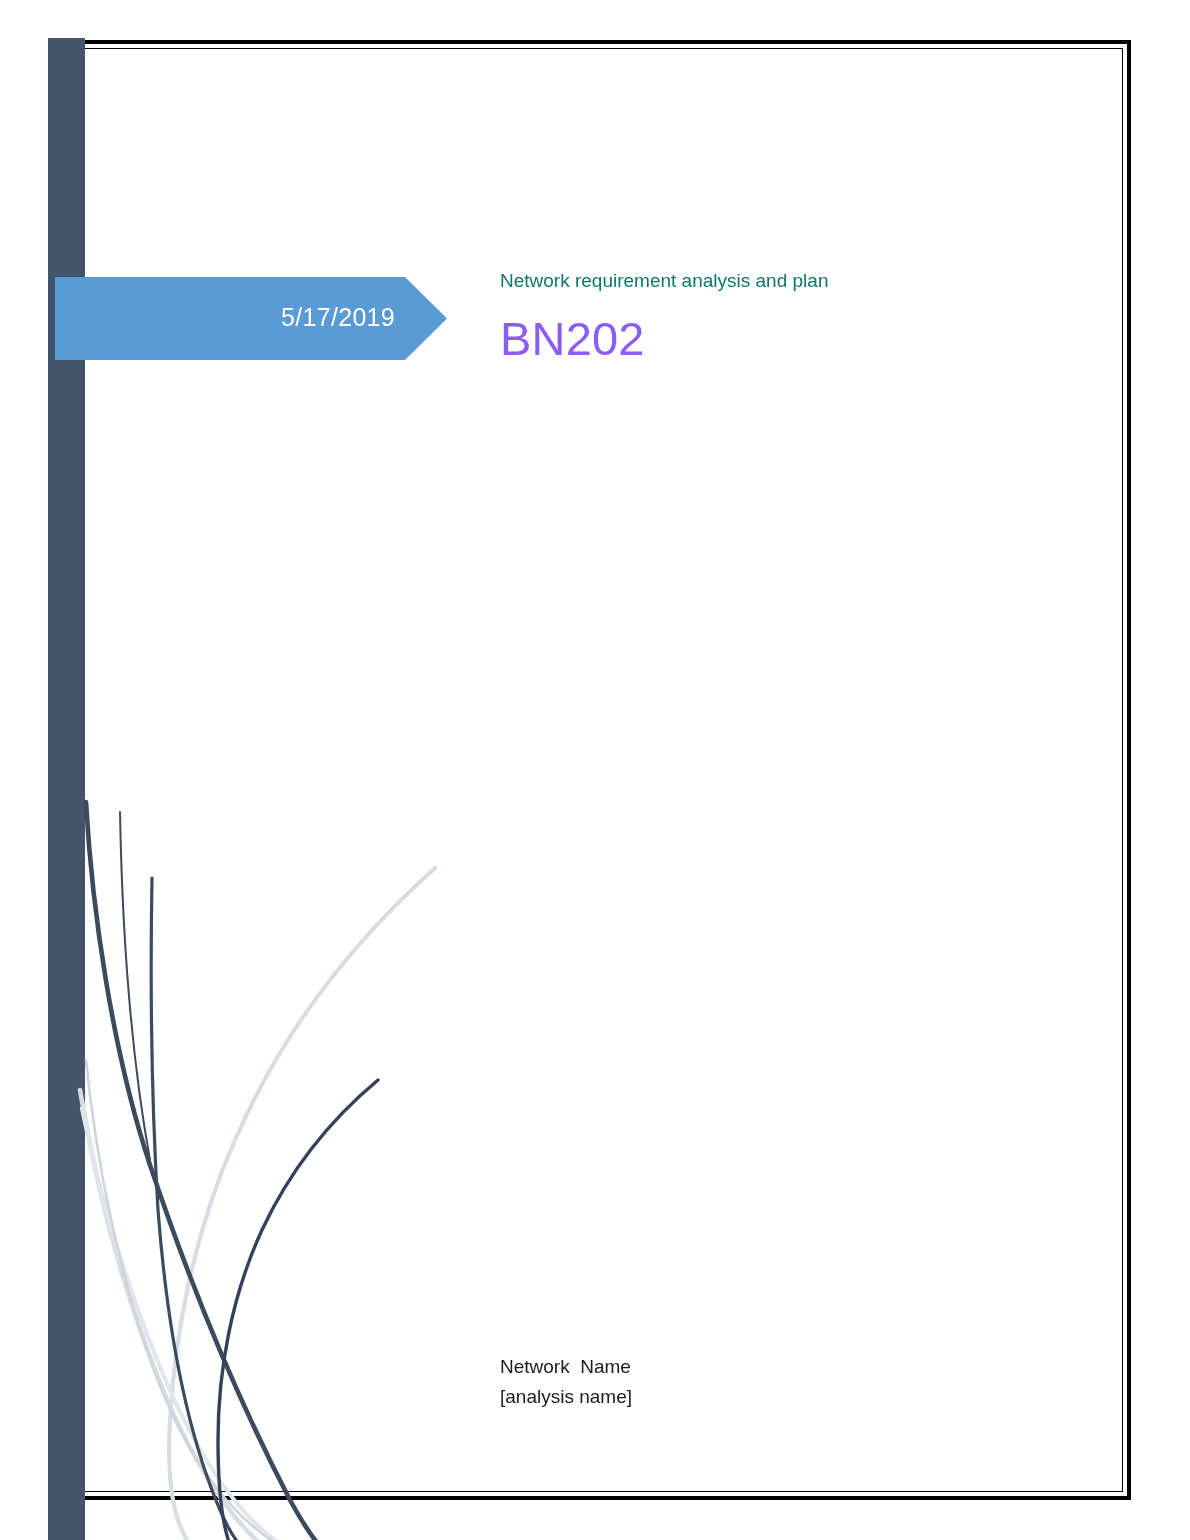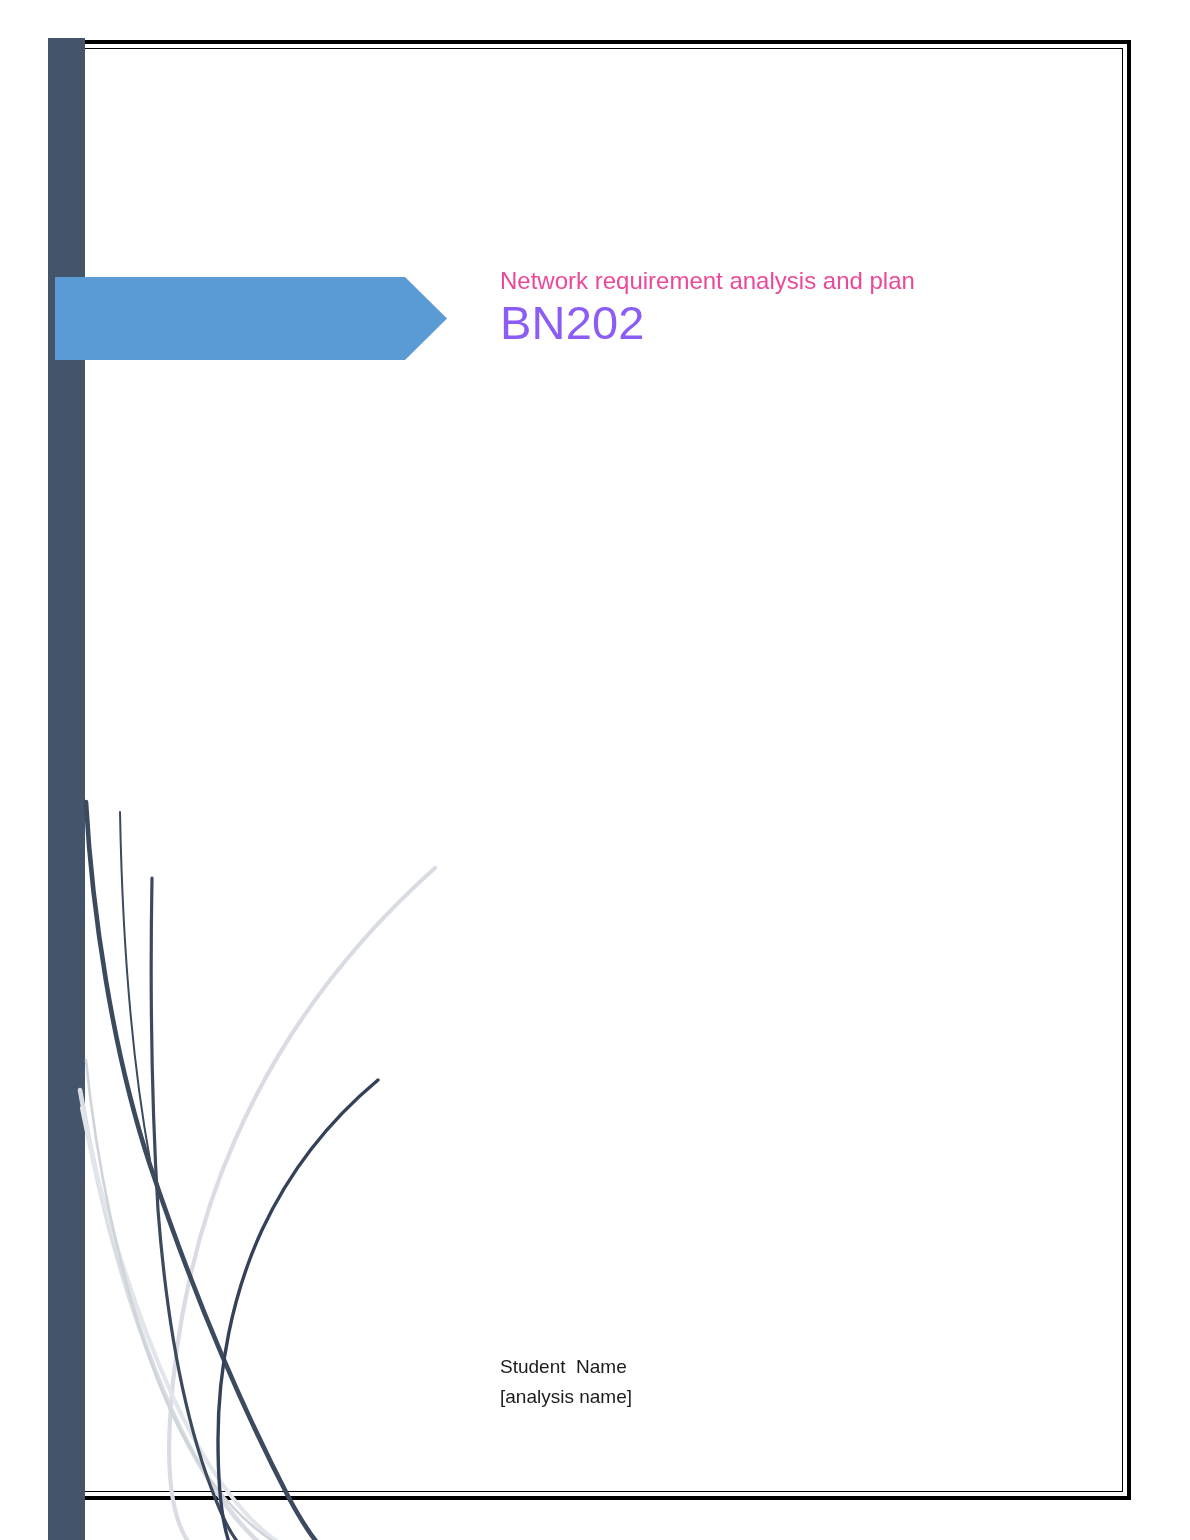"Network requirement analysis and plan" .subtitle { color: #ec4899 -> #0f766e; font-size: 24px -> 19px; margin: 0 0 6px 0 -> 0 0 22px 0 }
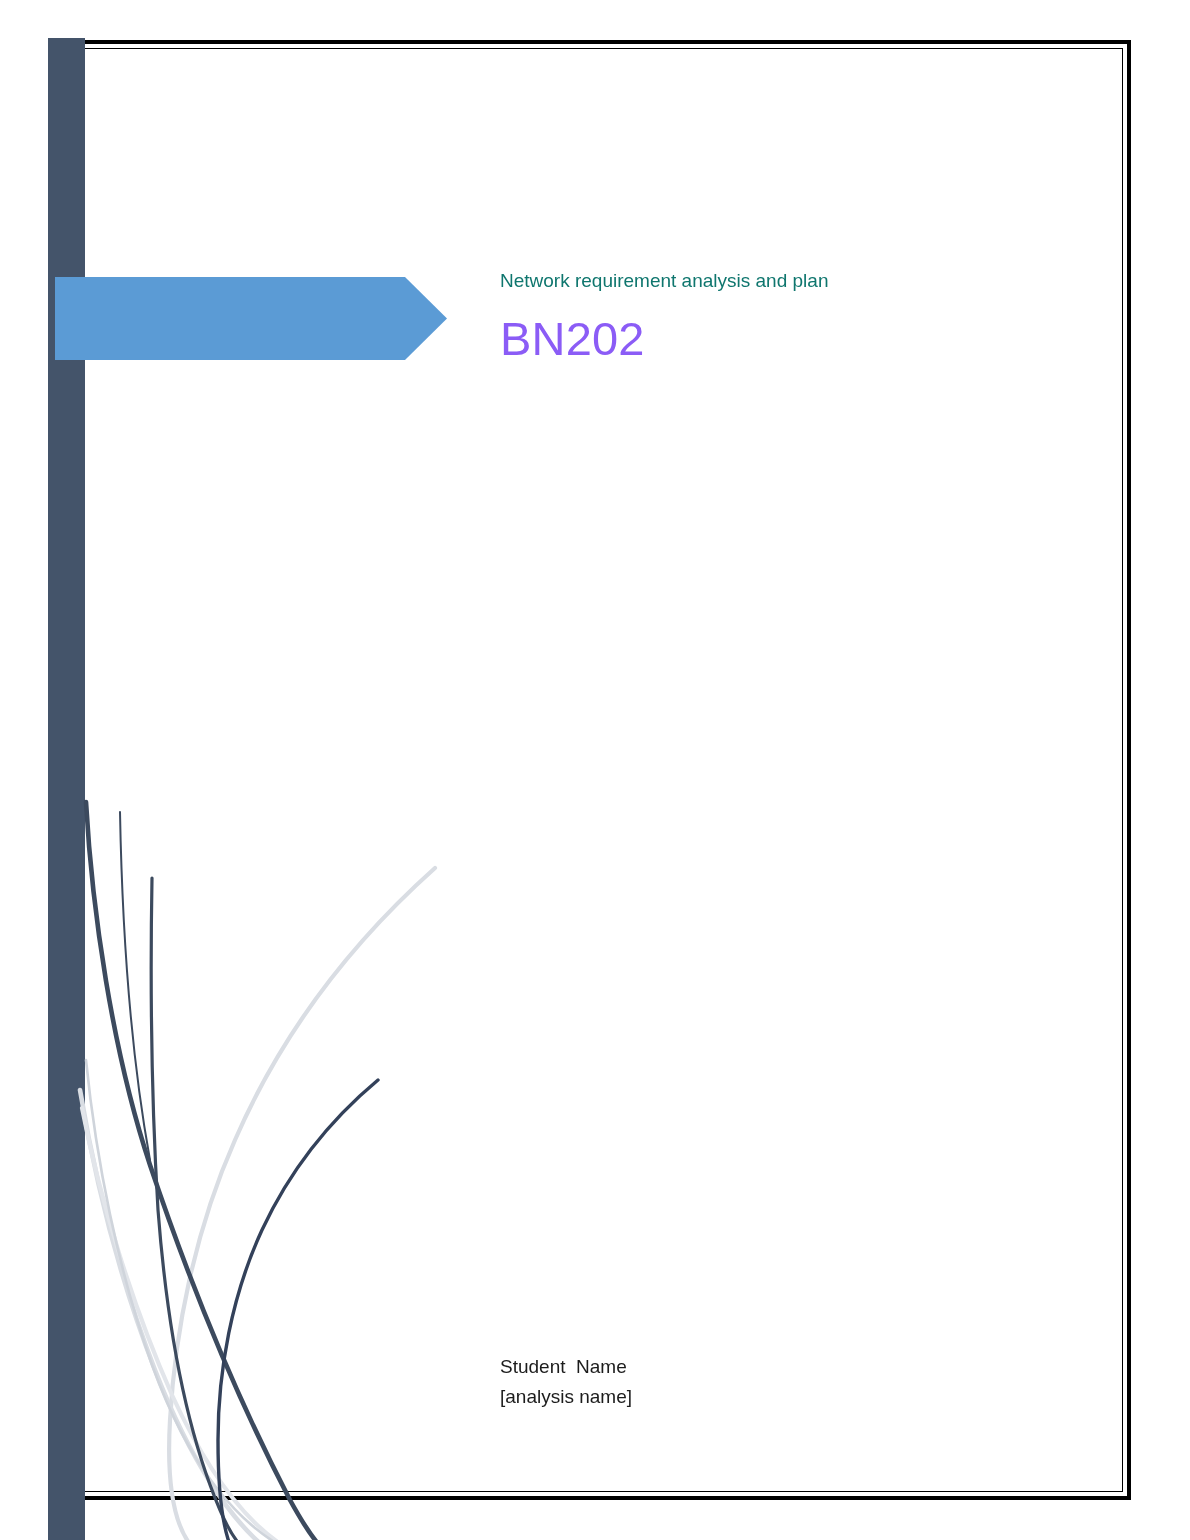"5/17/2019" div.date-text { html: none -> <div>5/17/2019</div> }
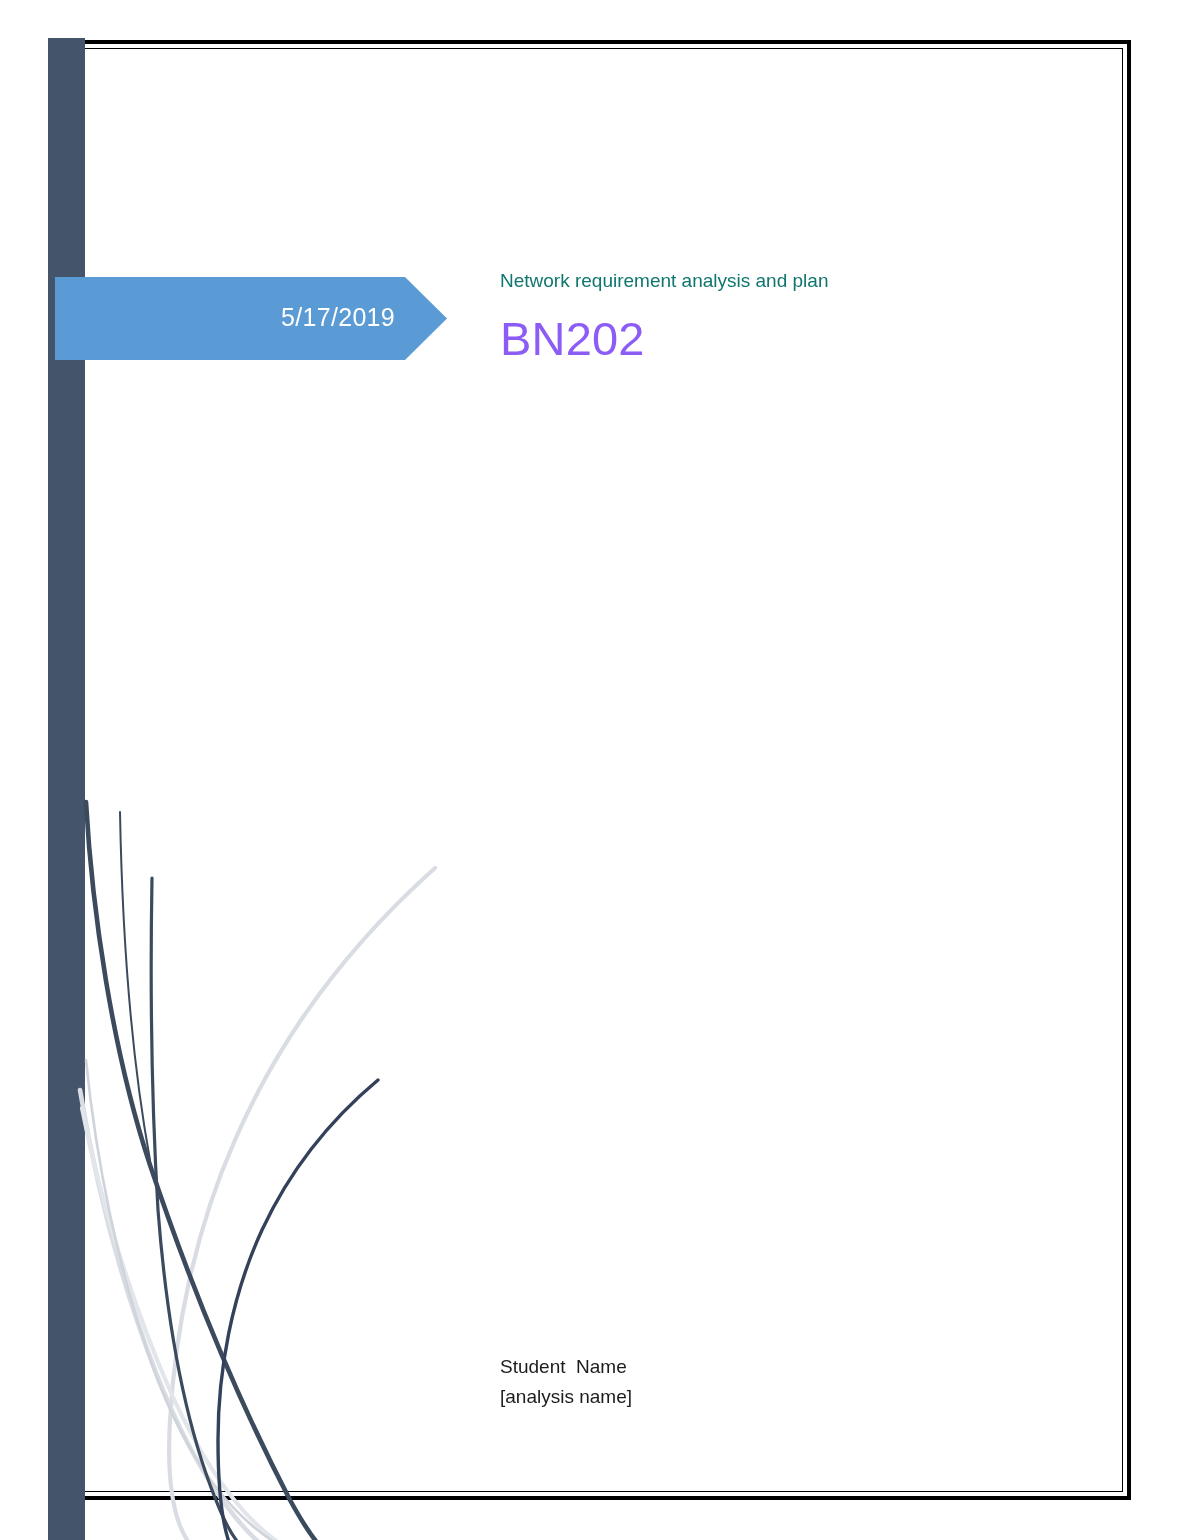"Student Name" p.author-name { text: Student -> Network }
